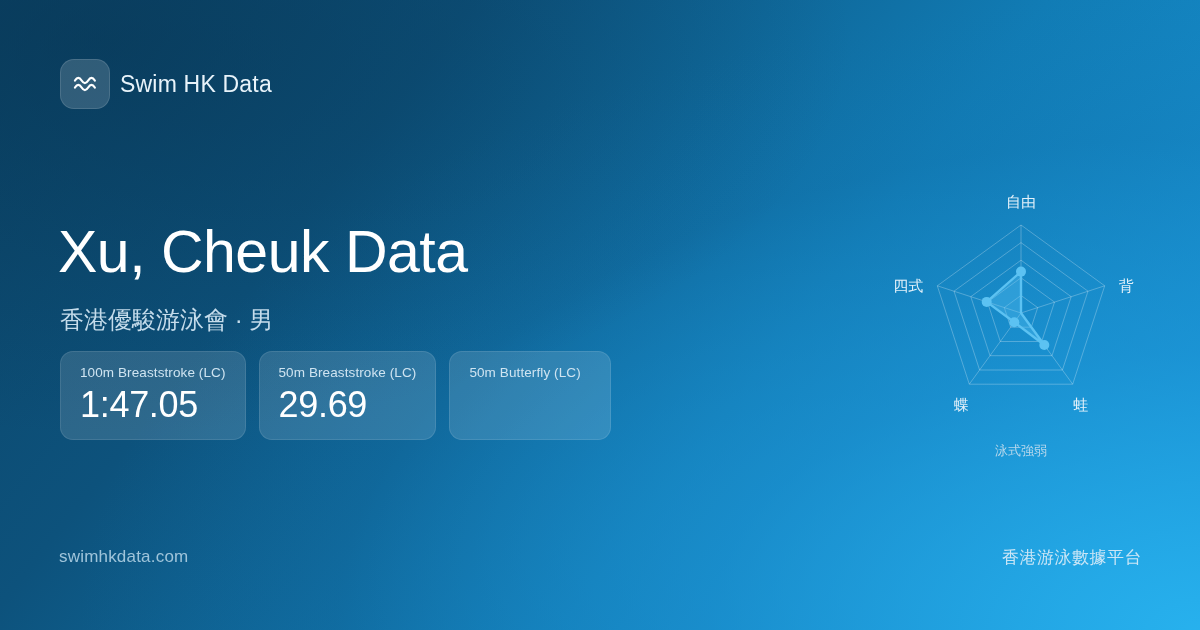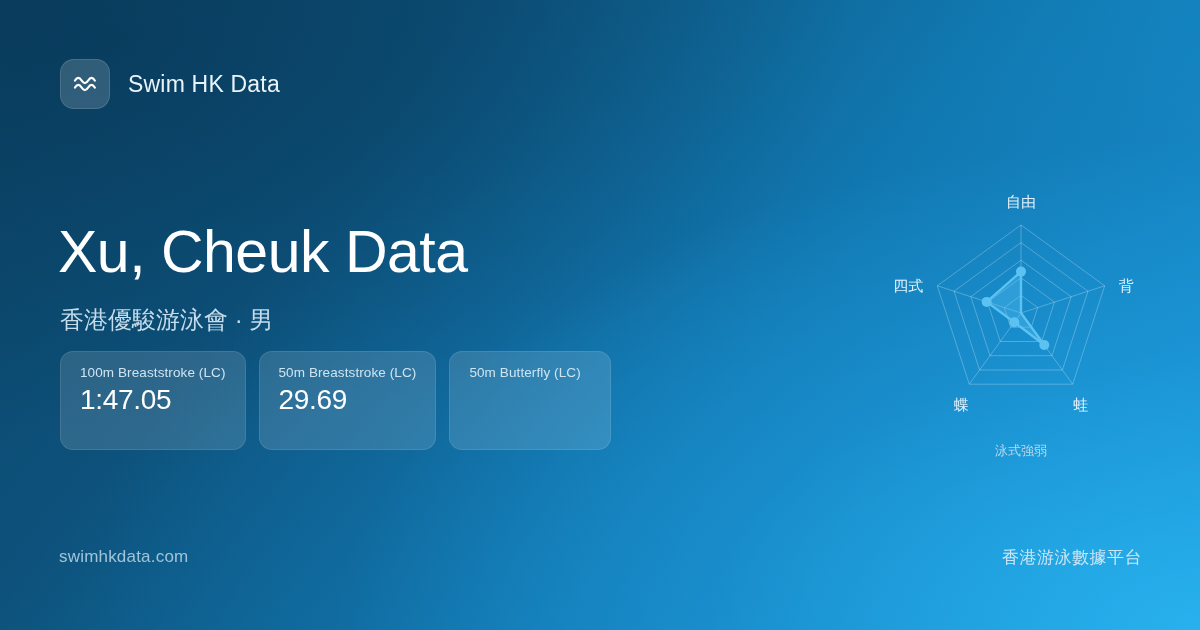"Swim HK Data" .brand { gap: 18px -> 10px }
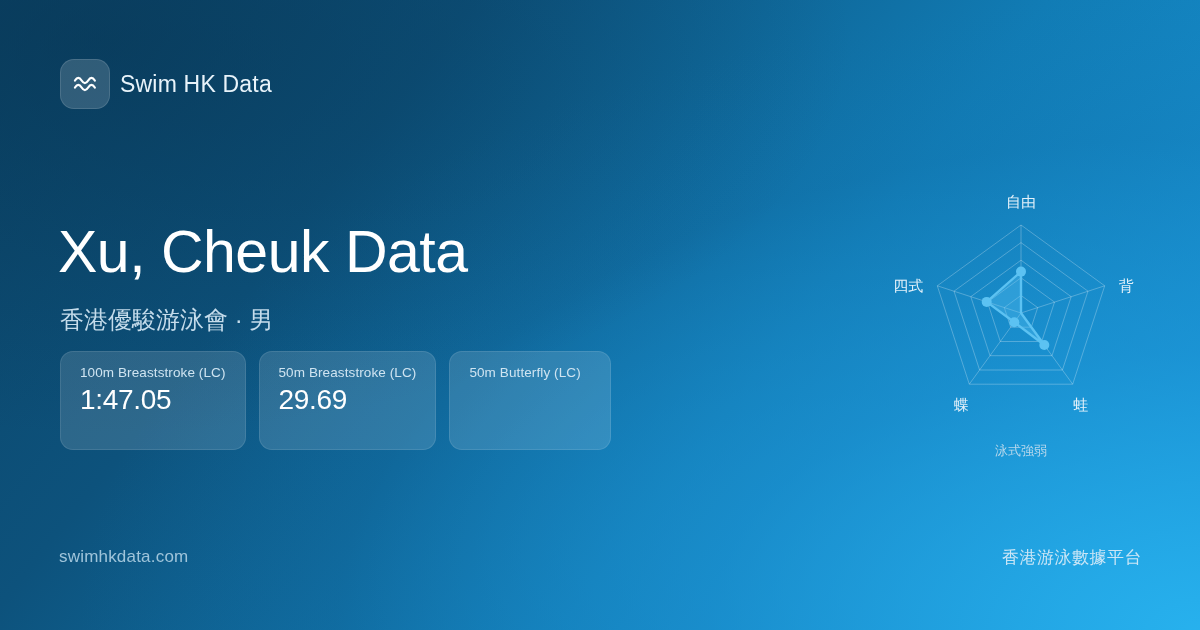"100m Breaststroke (LC)" .stat-card { height: 99px -> 89px }
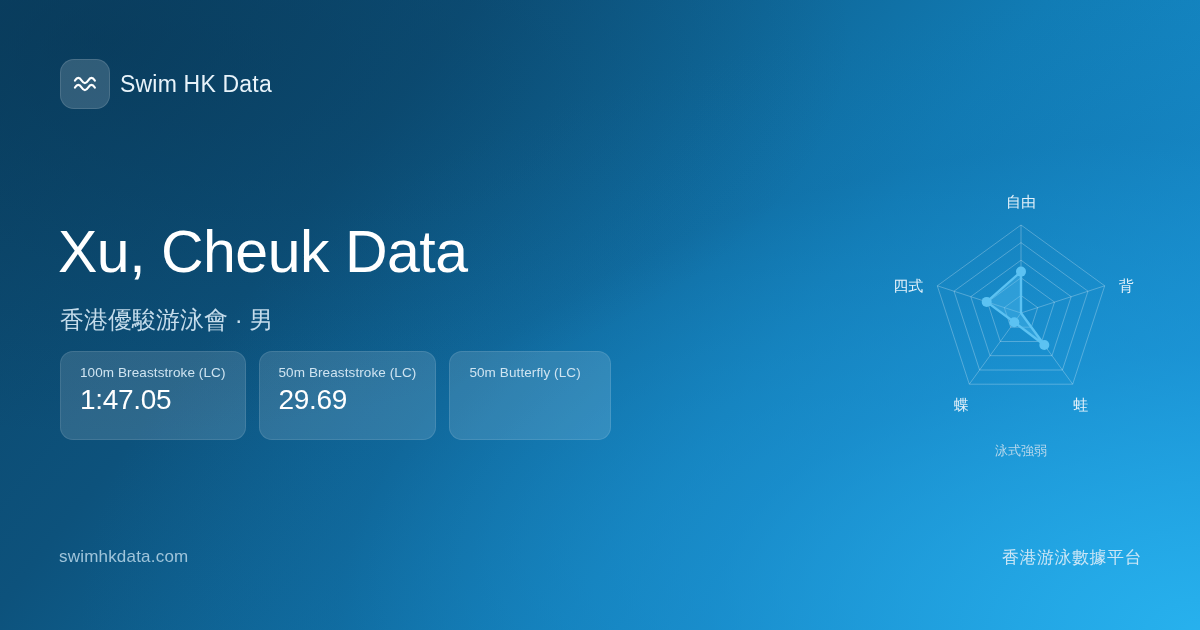"1:47.05" .stat-value { font-size: 28px -> 36px }
